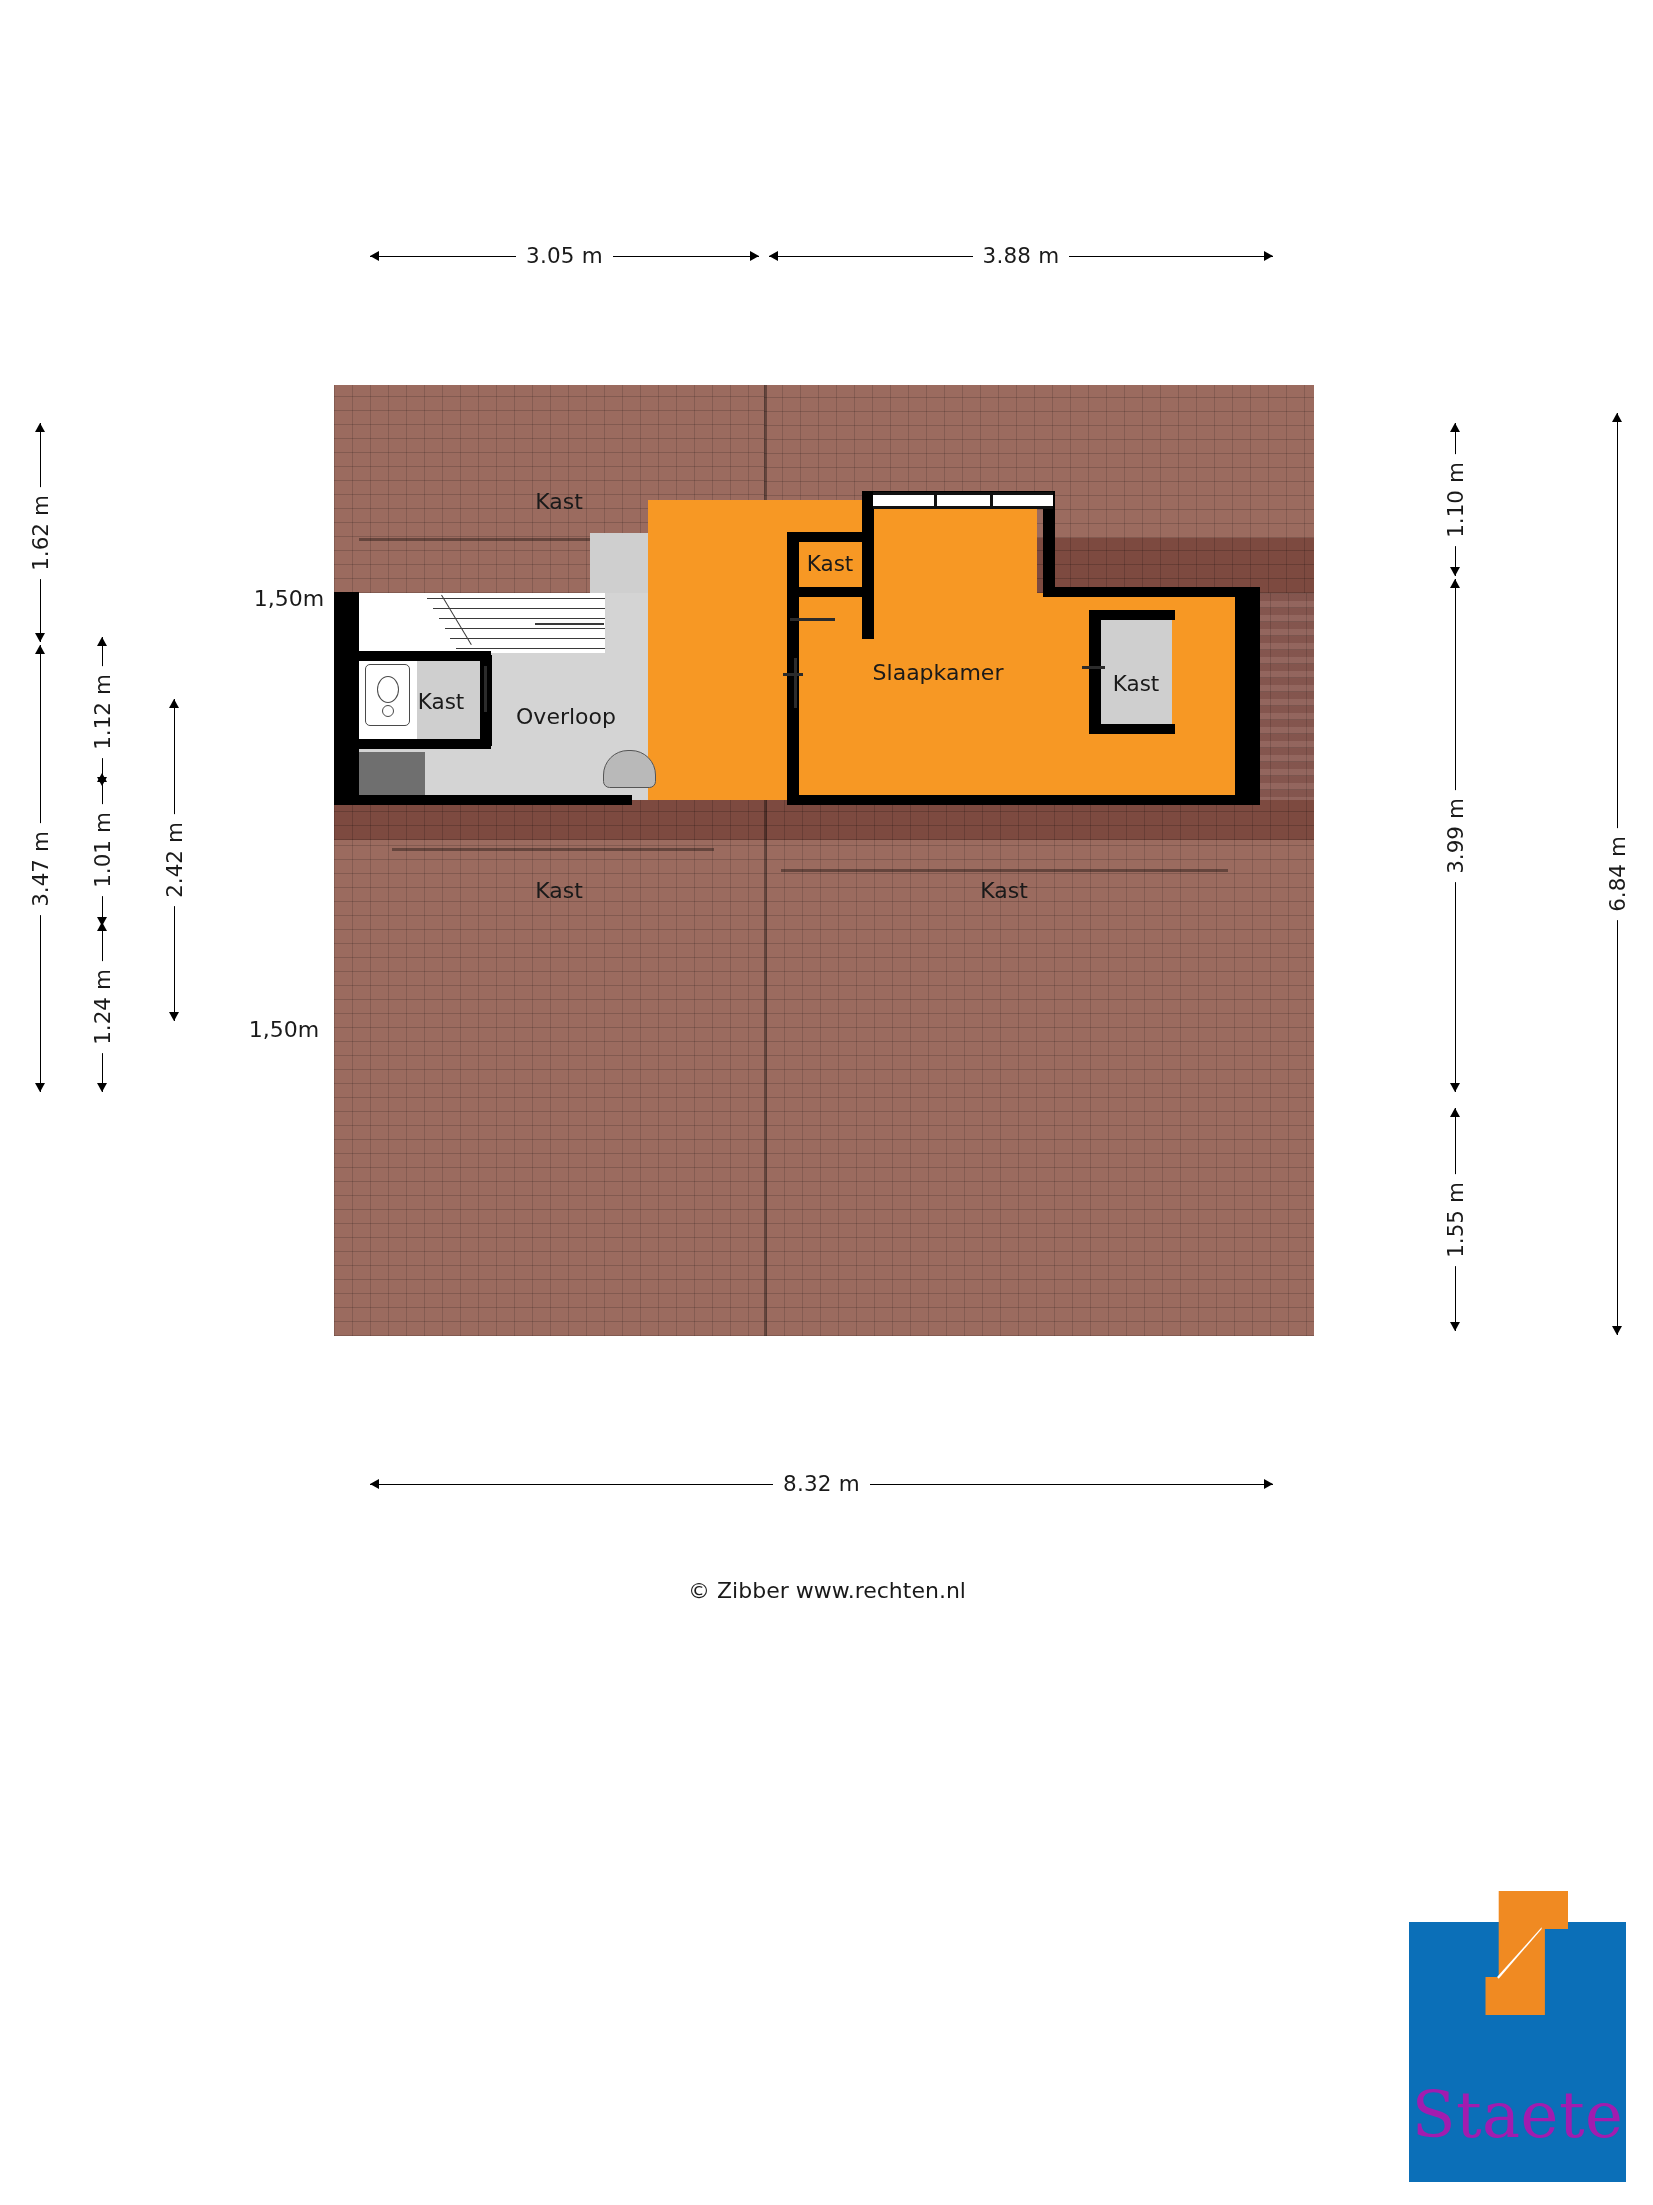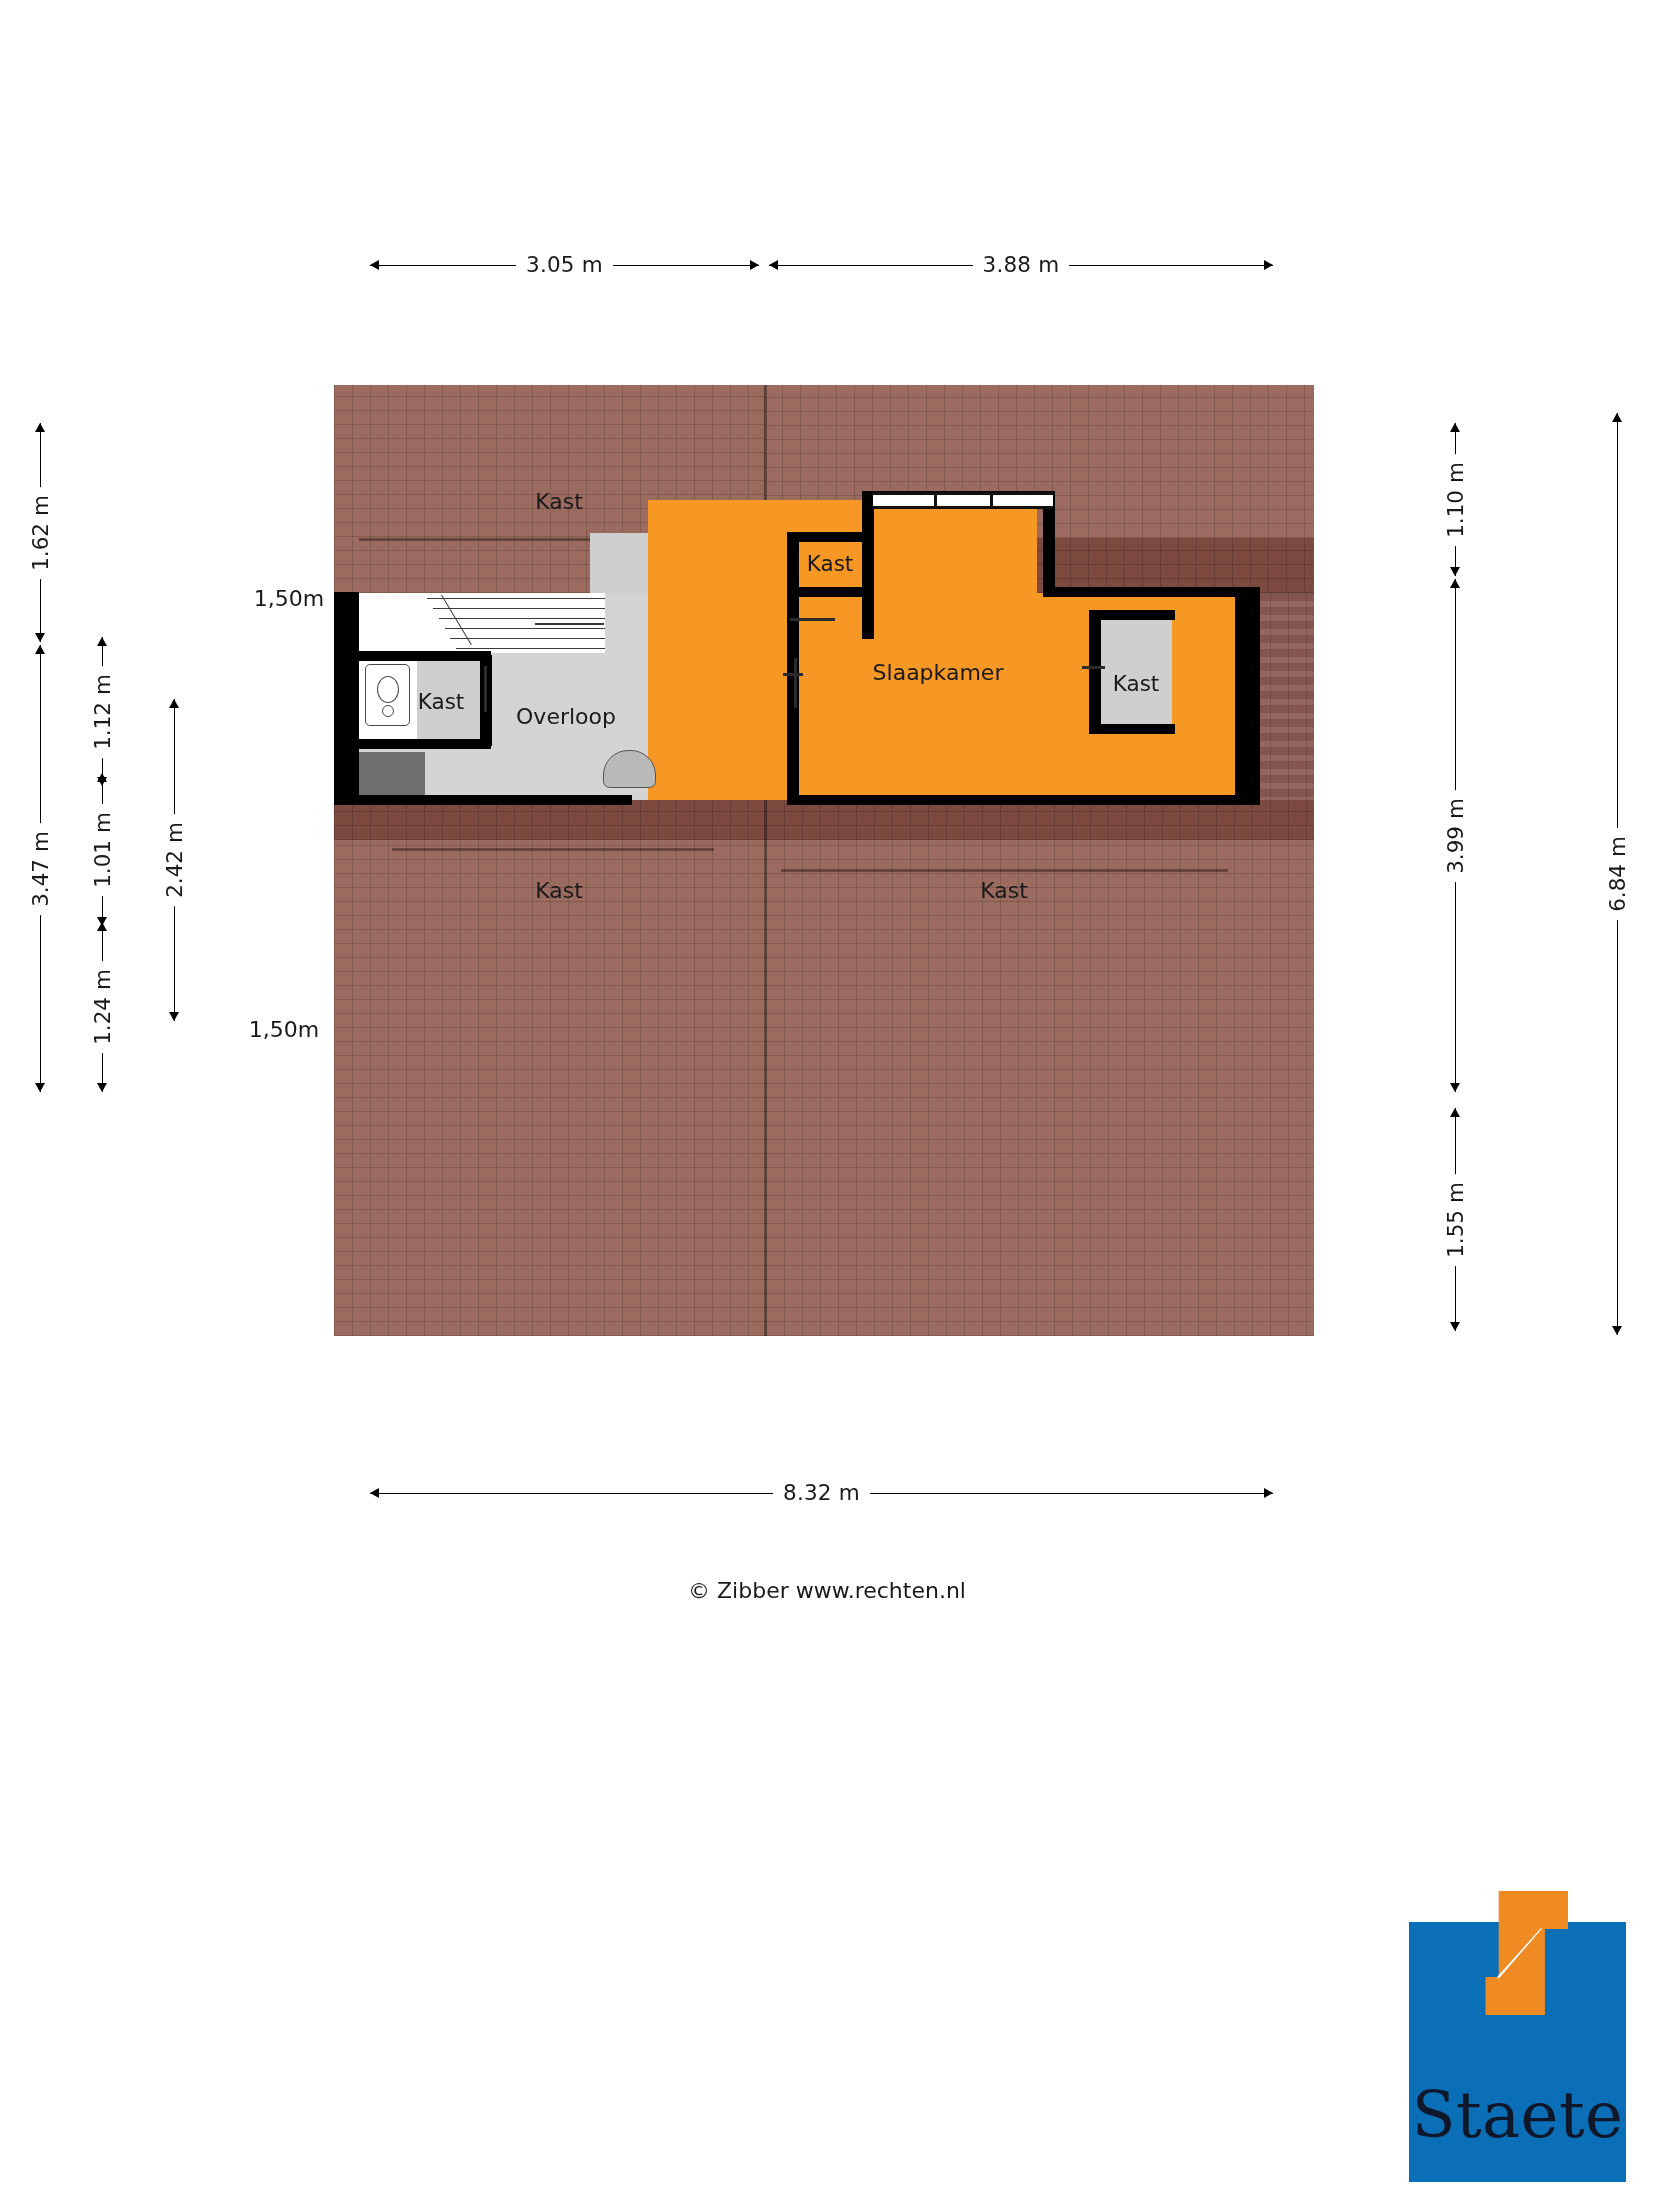"3.05 m" .dim-h { margin-top: 9px -> none }
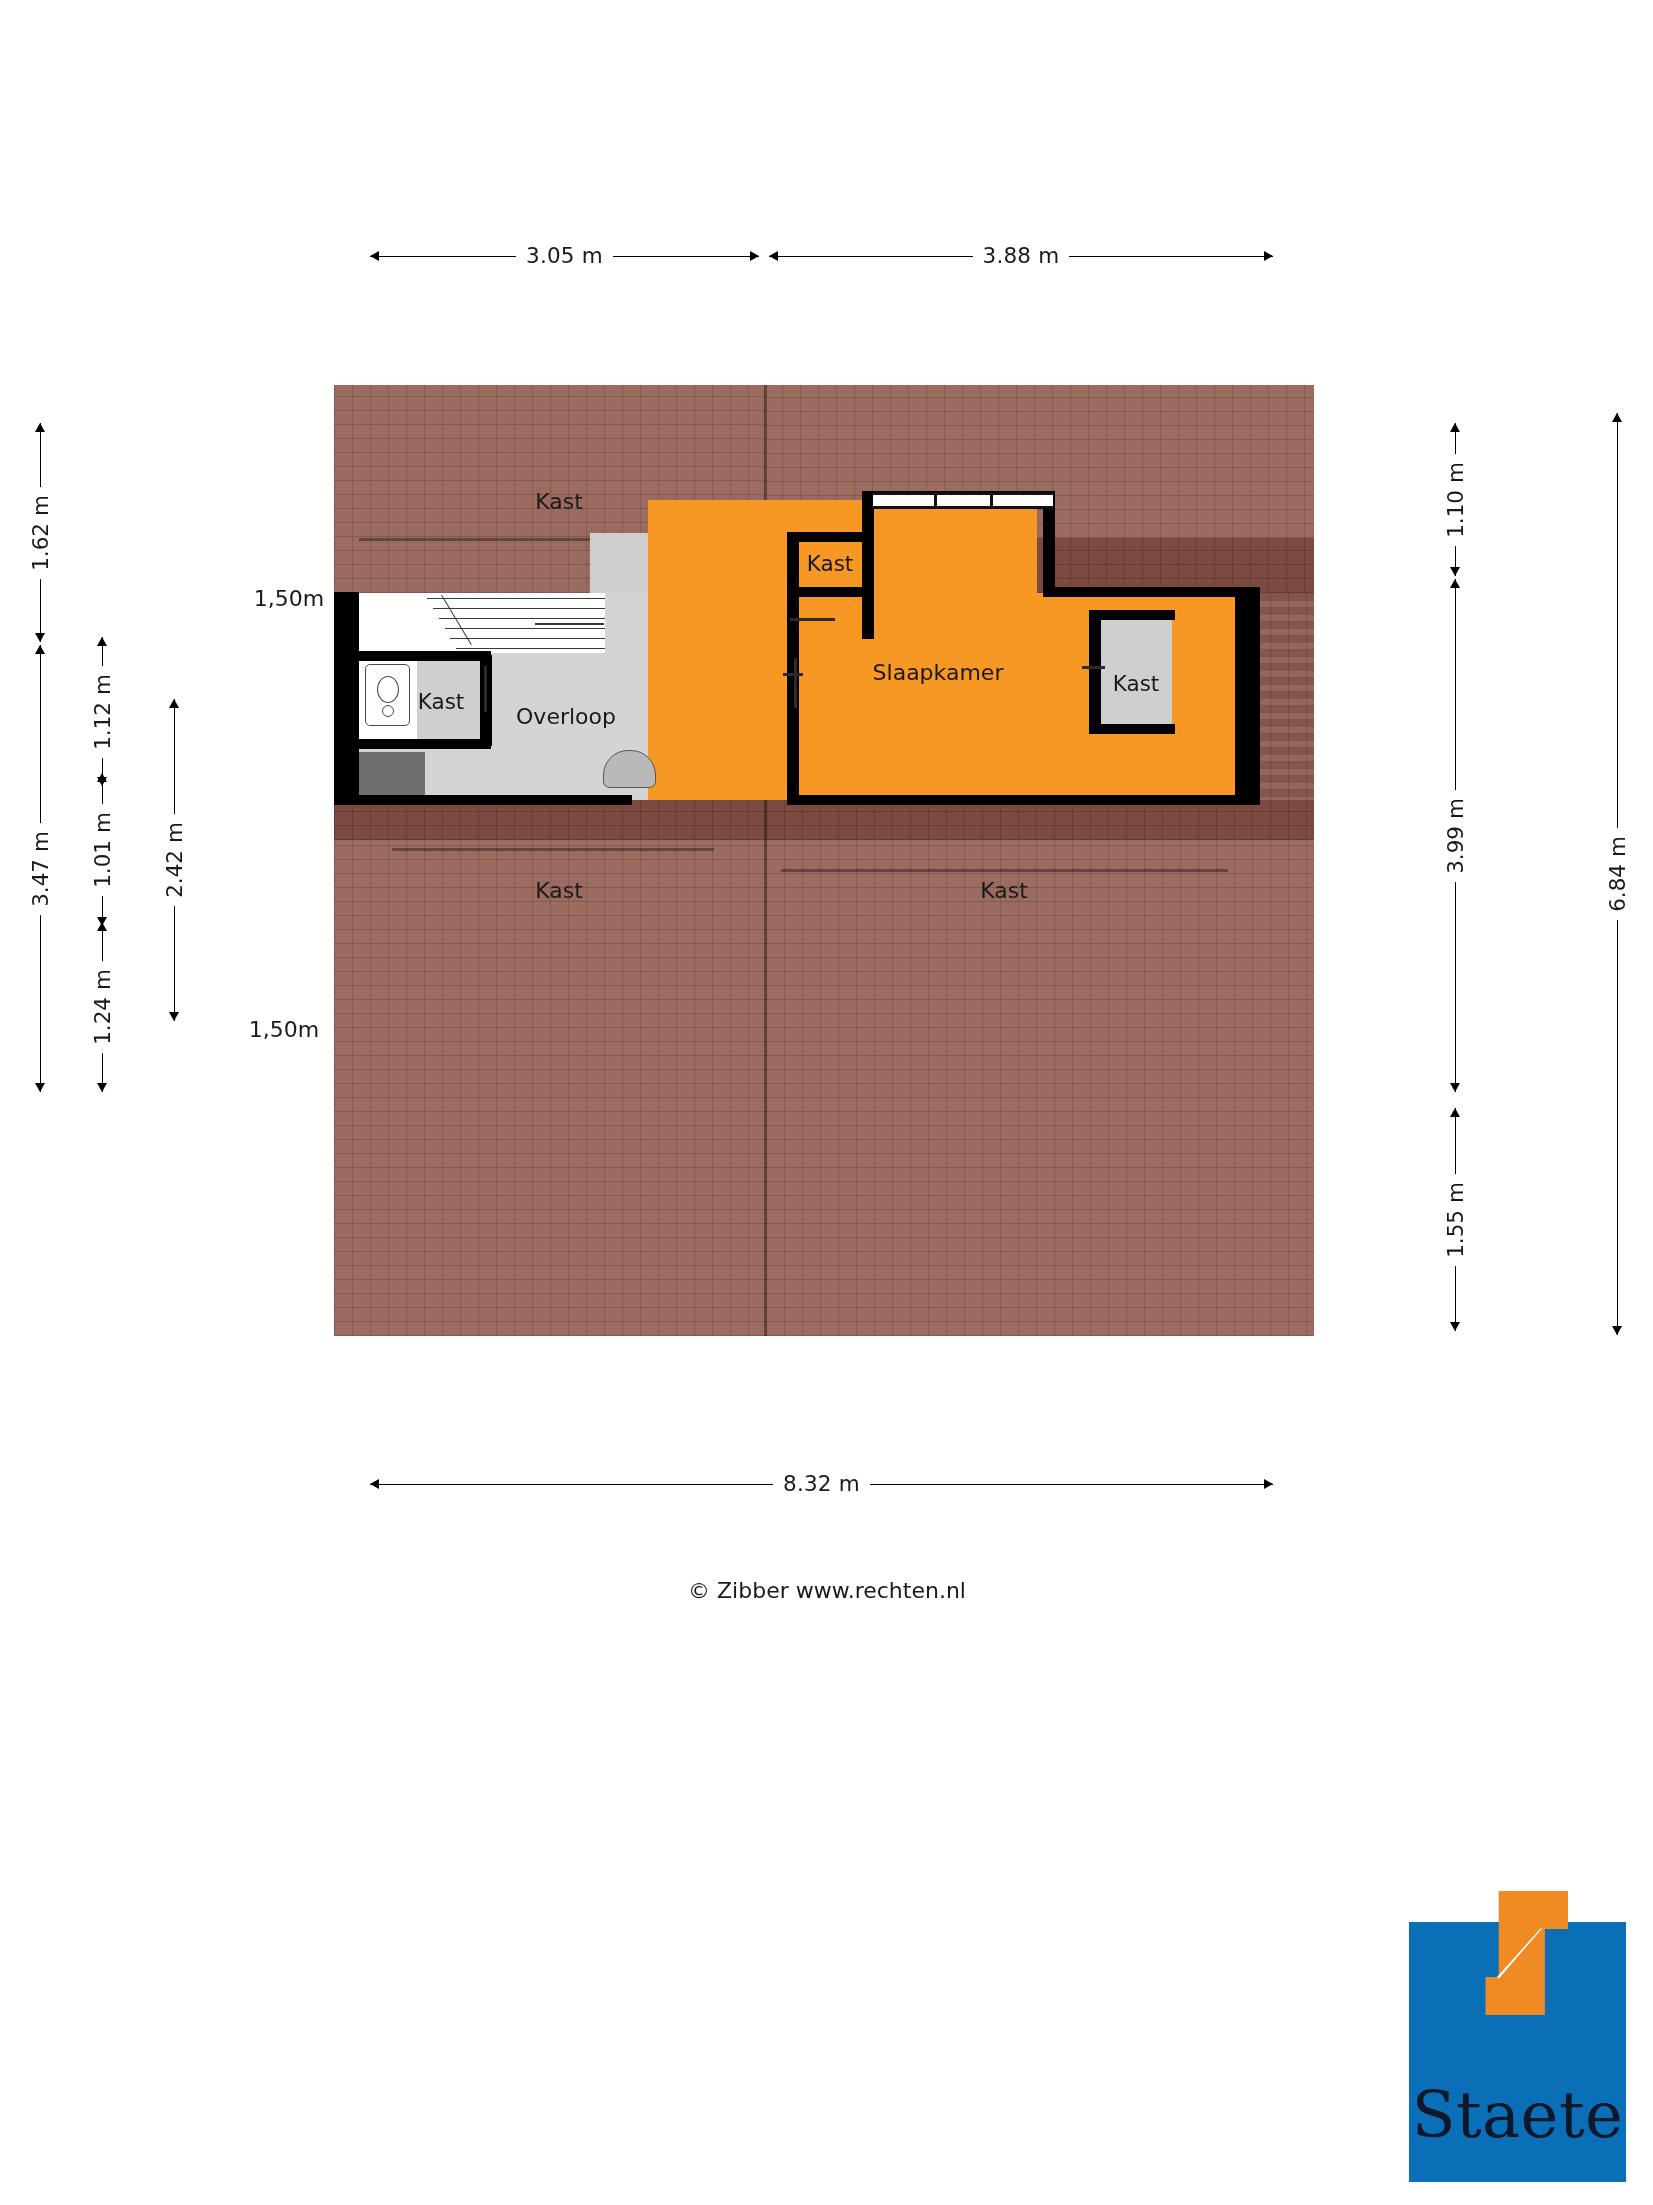"Staete" .logo-text { color: #0f172a -> #a21caf }
